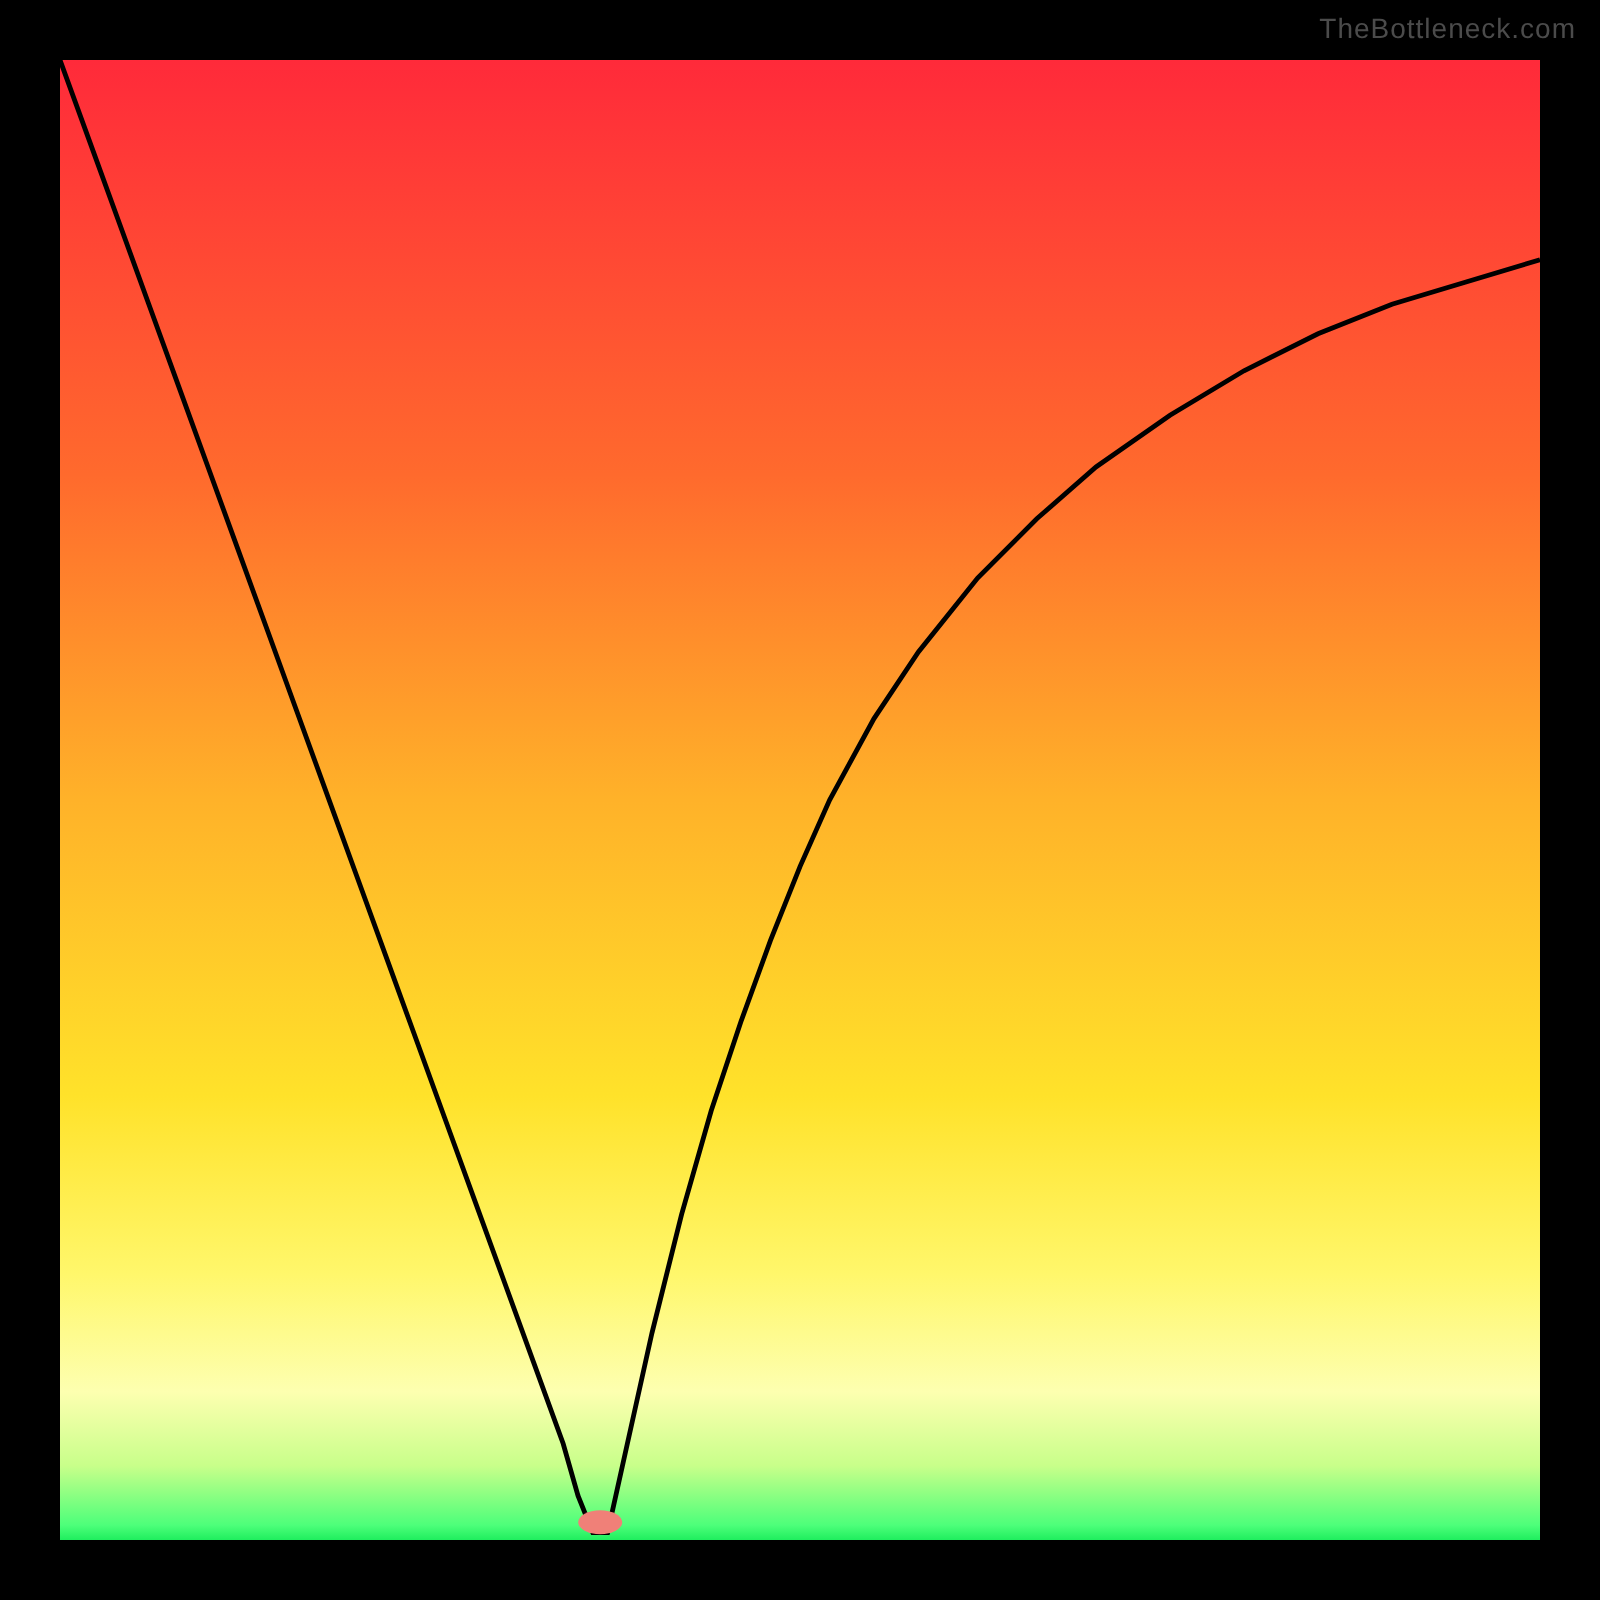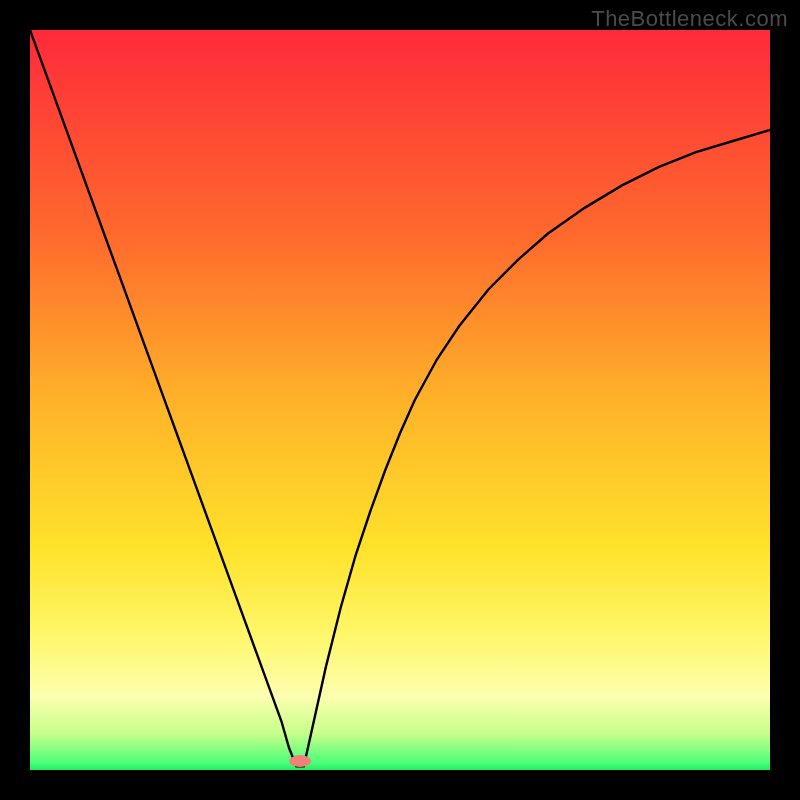"TheBottleneck.com" .watermark { font-size: 22px -> 14px }
